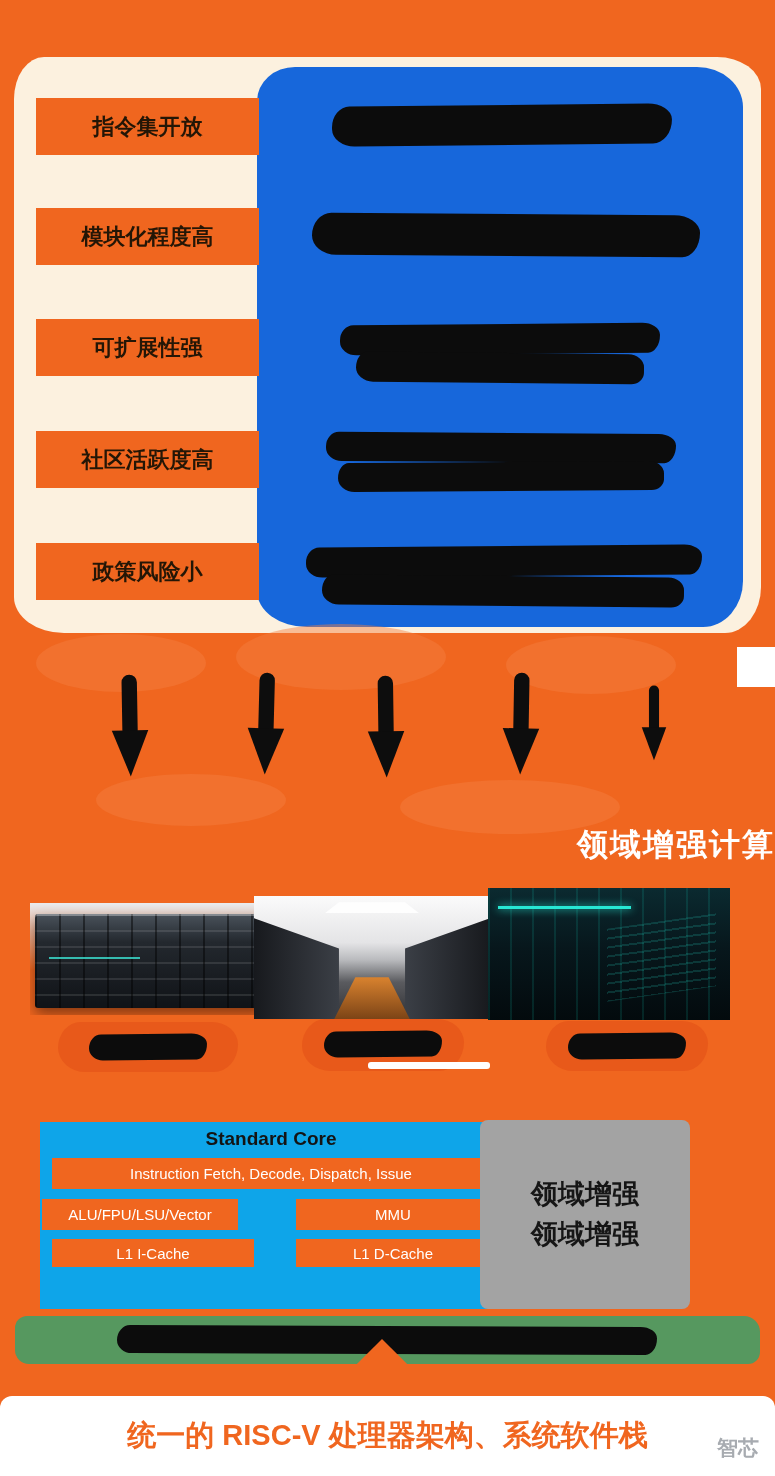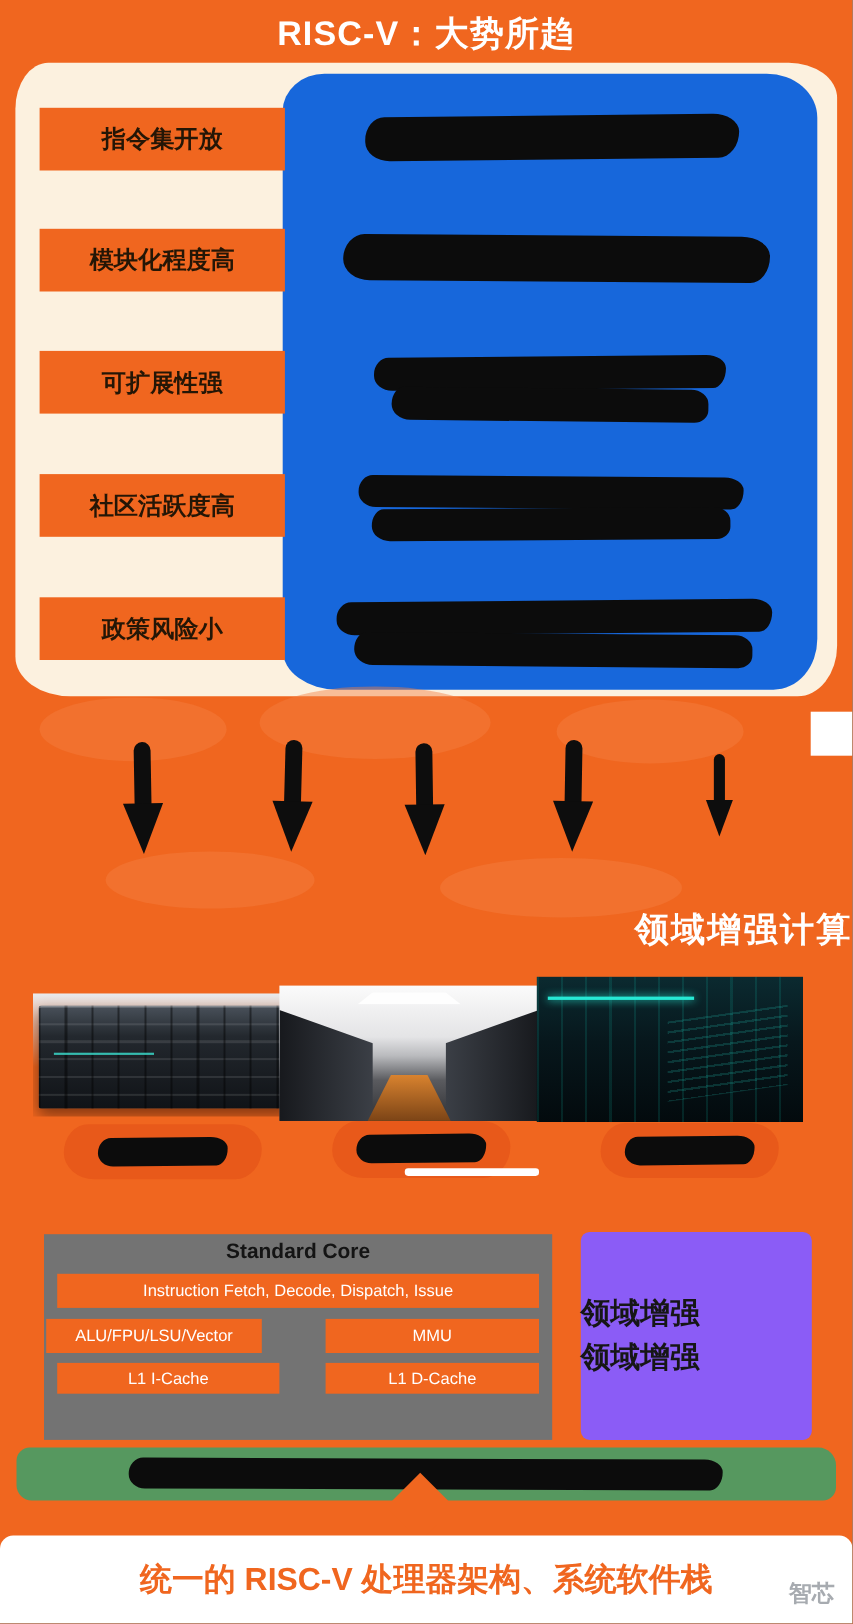"RISC-V：大势所趋" div.abs { html: <div>RISC-V：大势所趋</div> -> none }
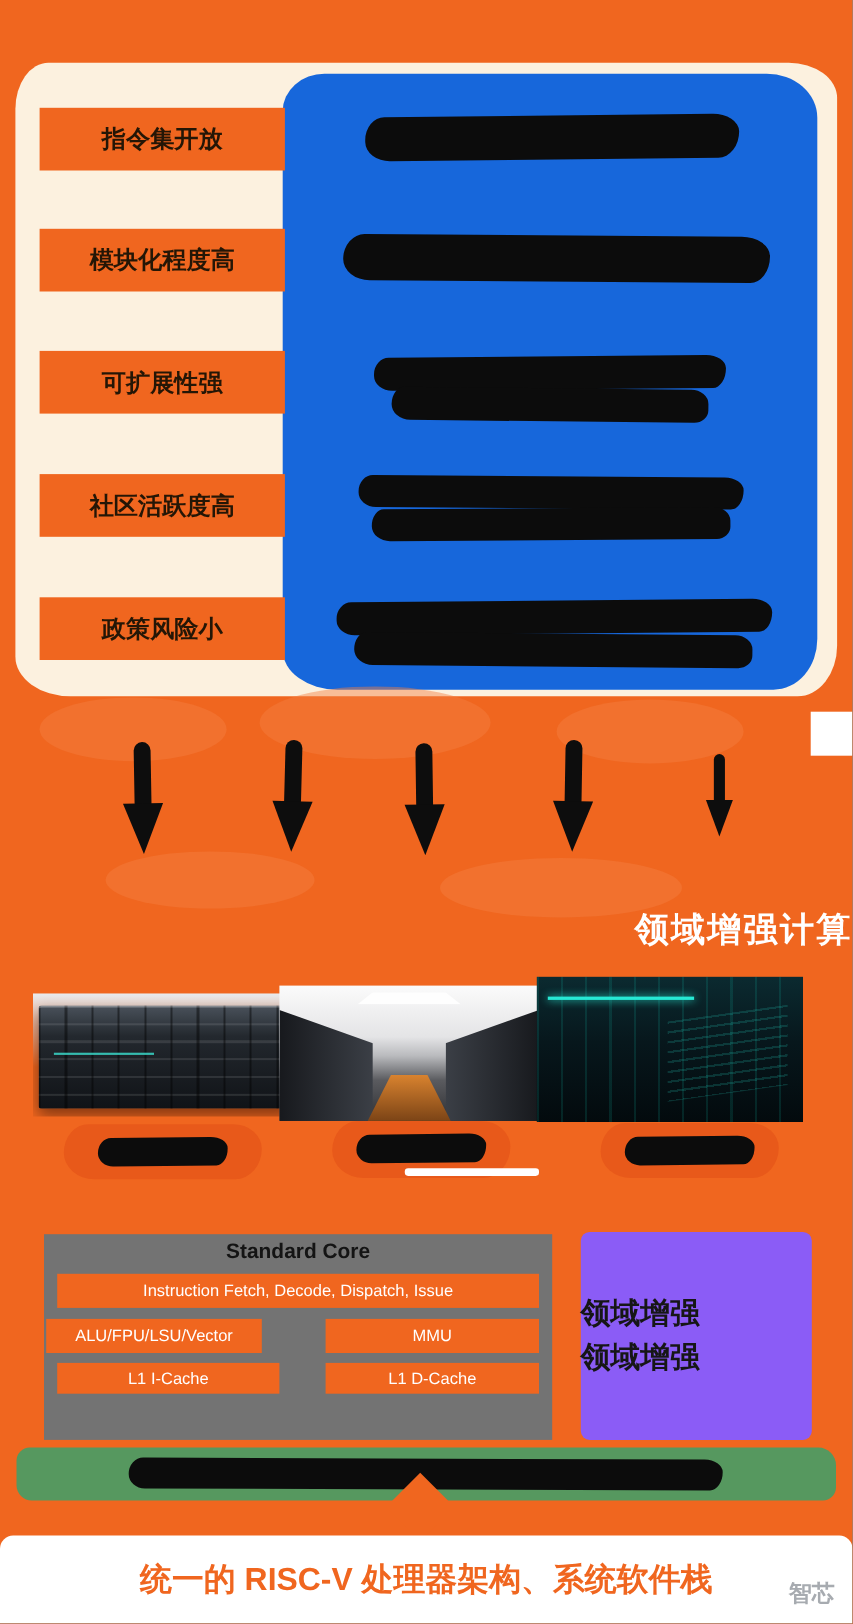"Standard Core" .core { background: #737373 -> #0ea5e9 }
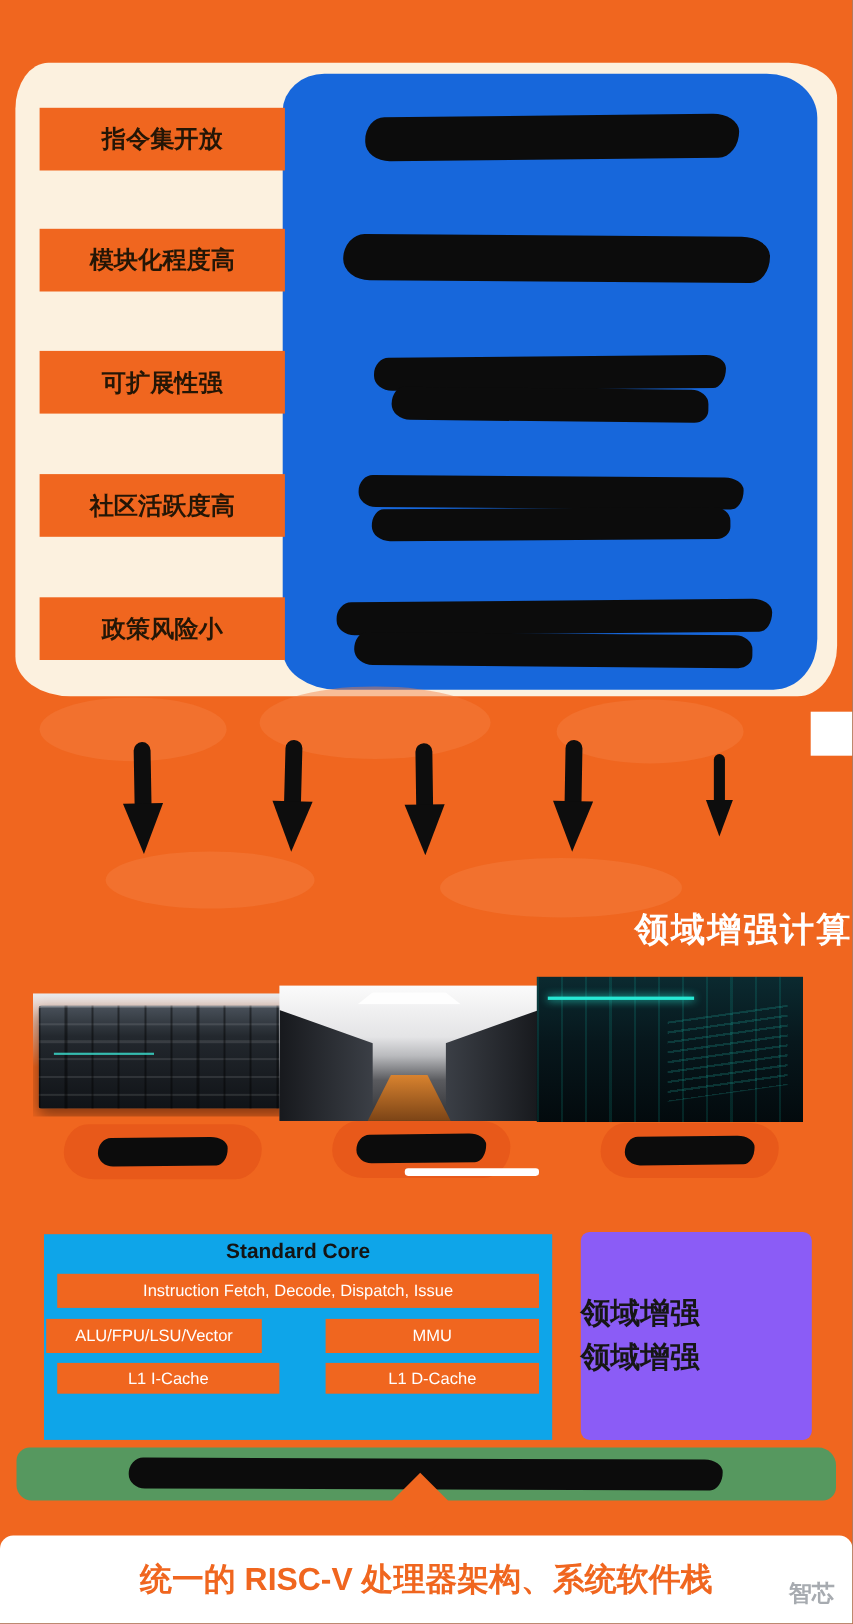"领域增强" .gold { align-items: none -> center; background: #8b5cf6 -> #a3a3a3; left: 528px -> 480px }
